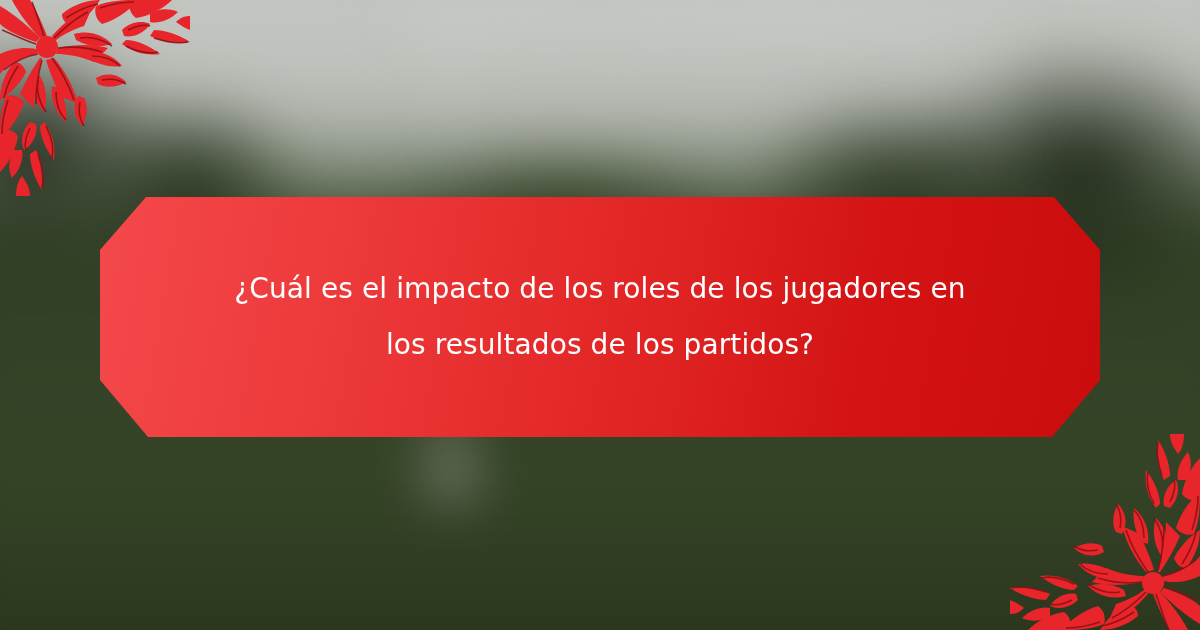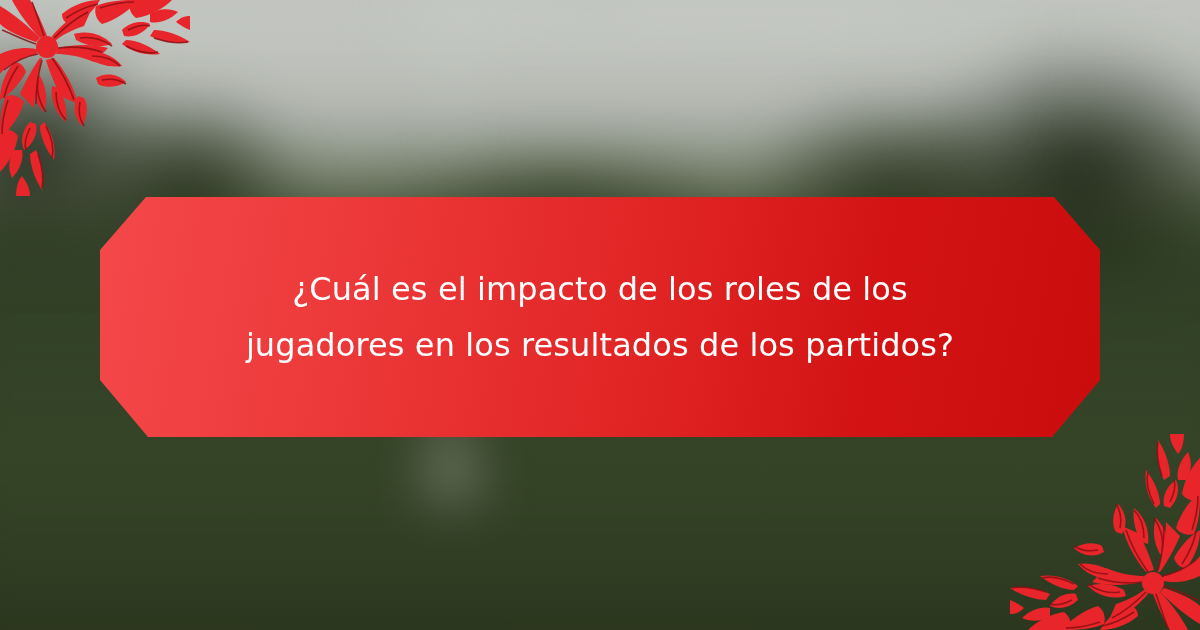"¿Cuál es el impacto de" #headline { font-size: 32px -> 28px }
